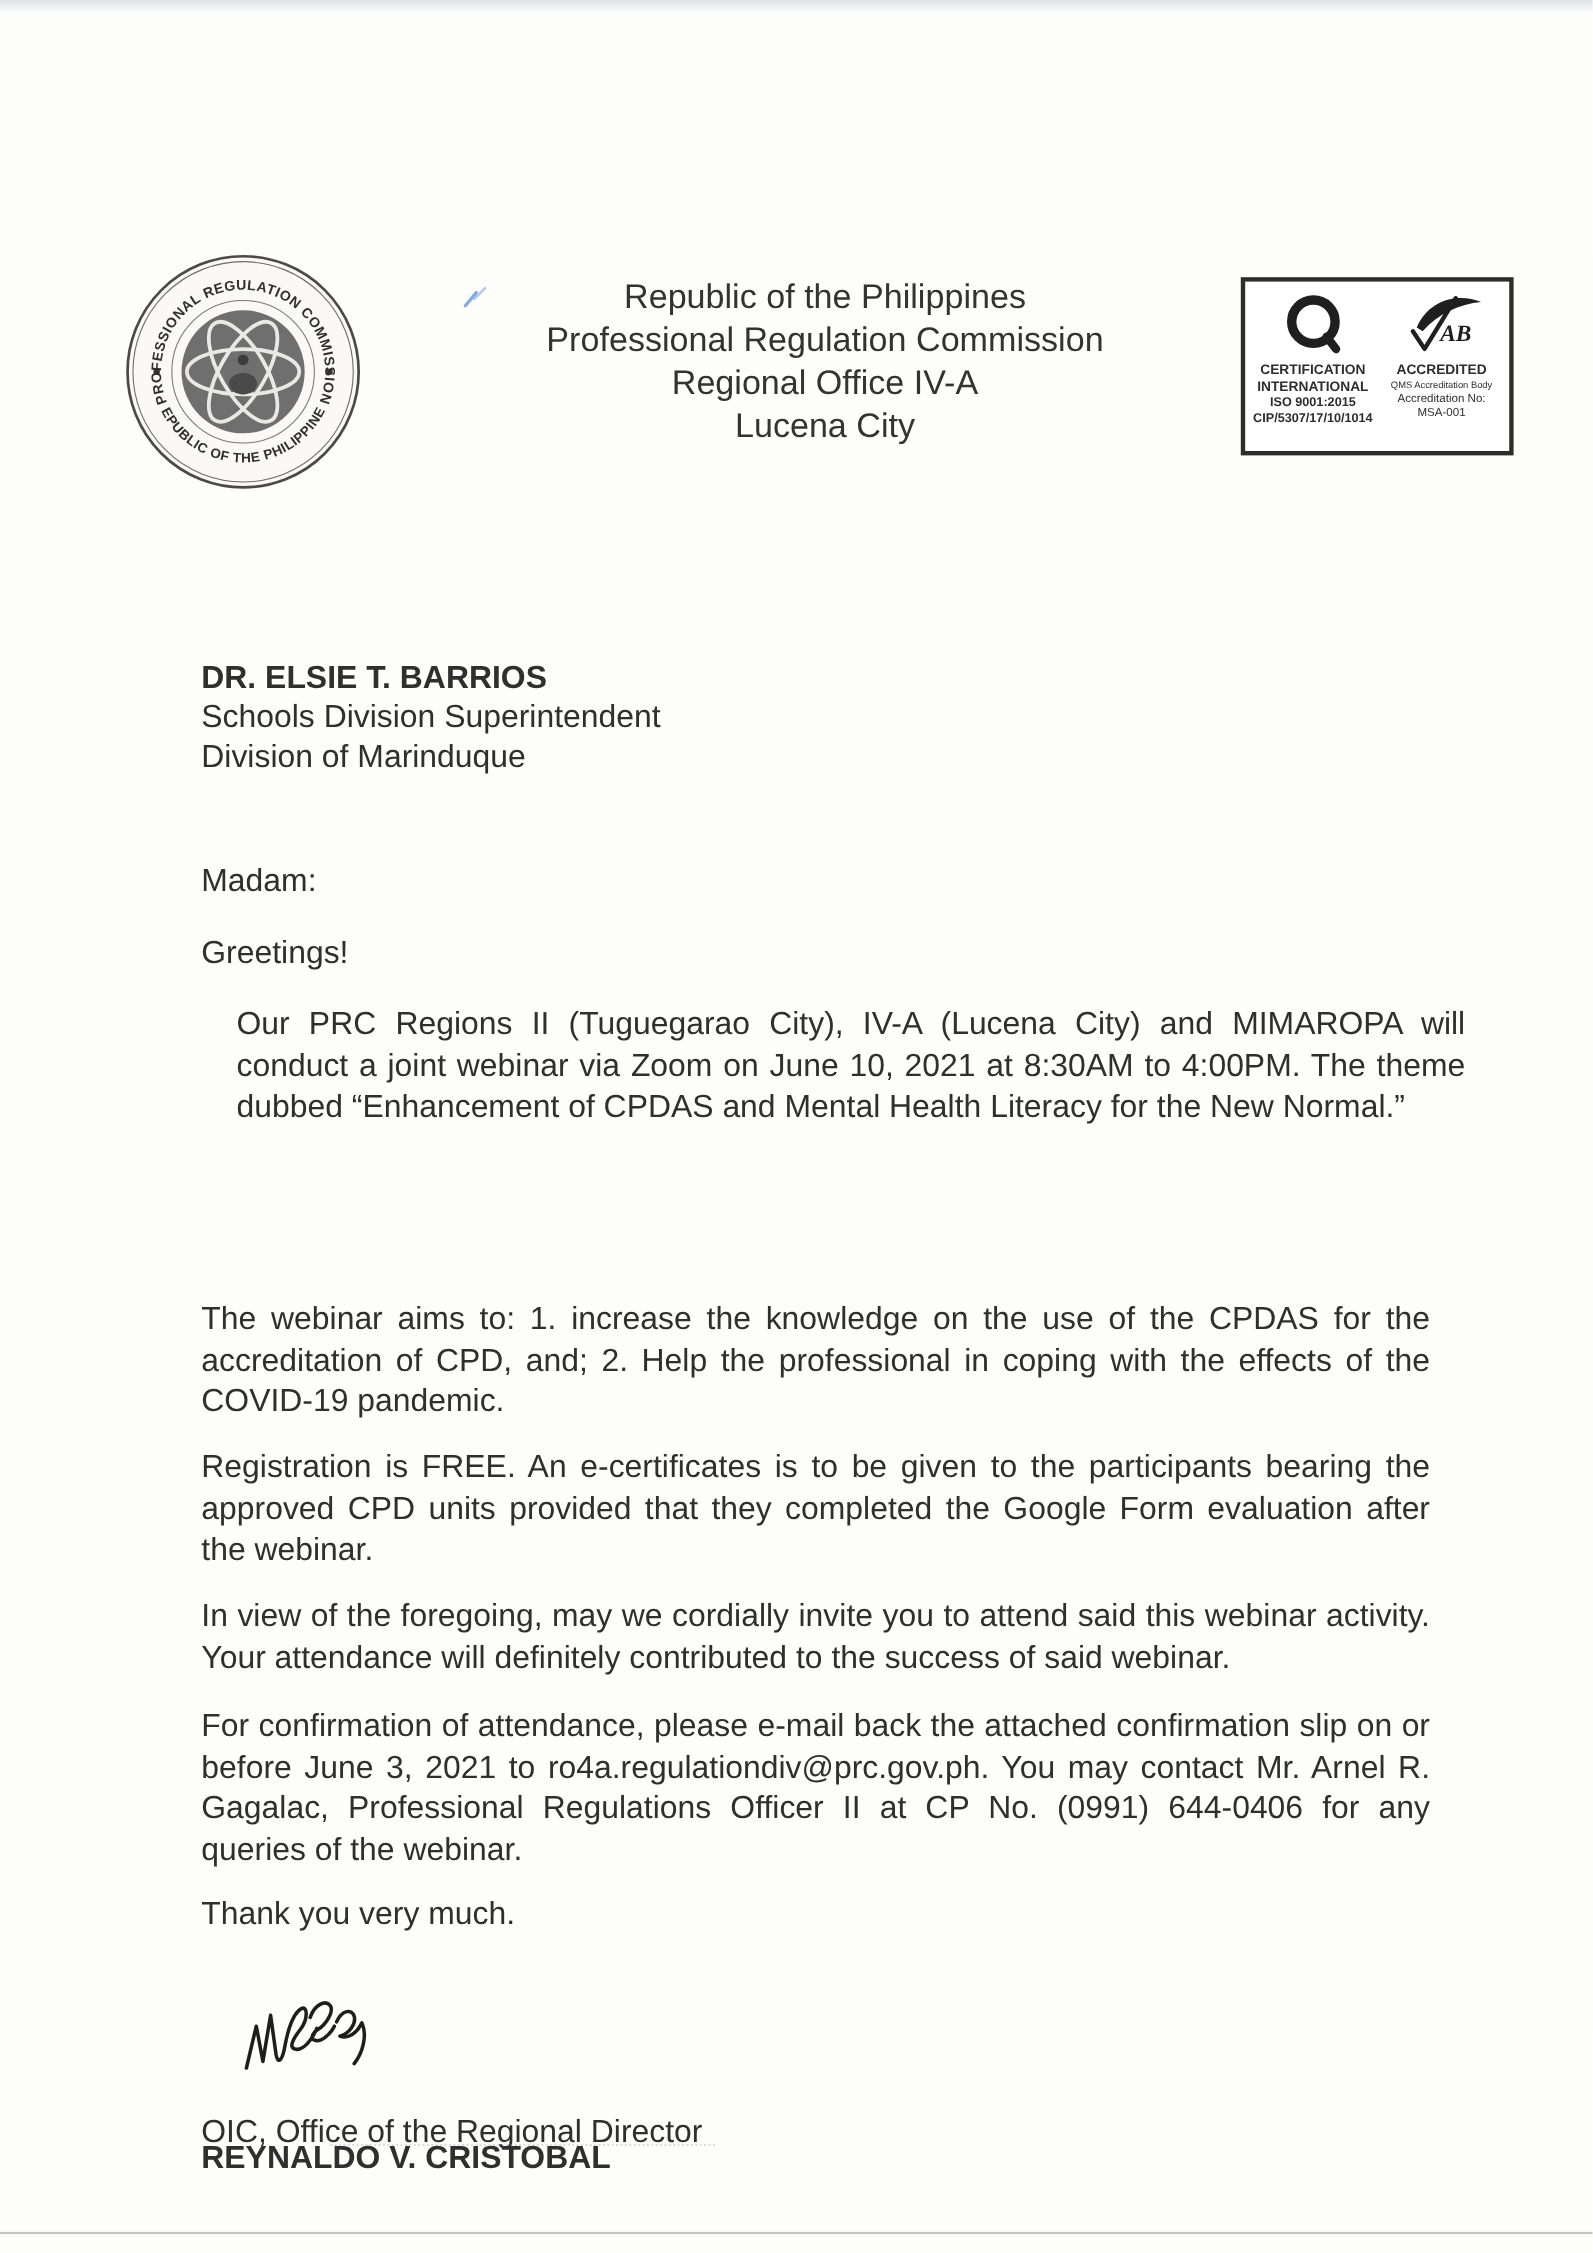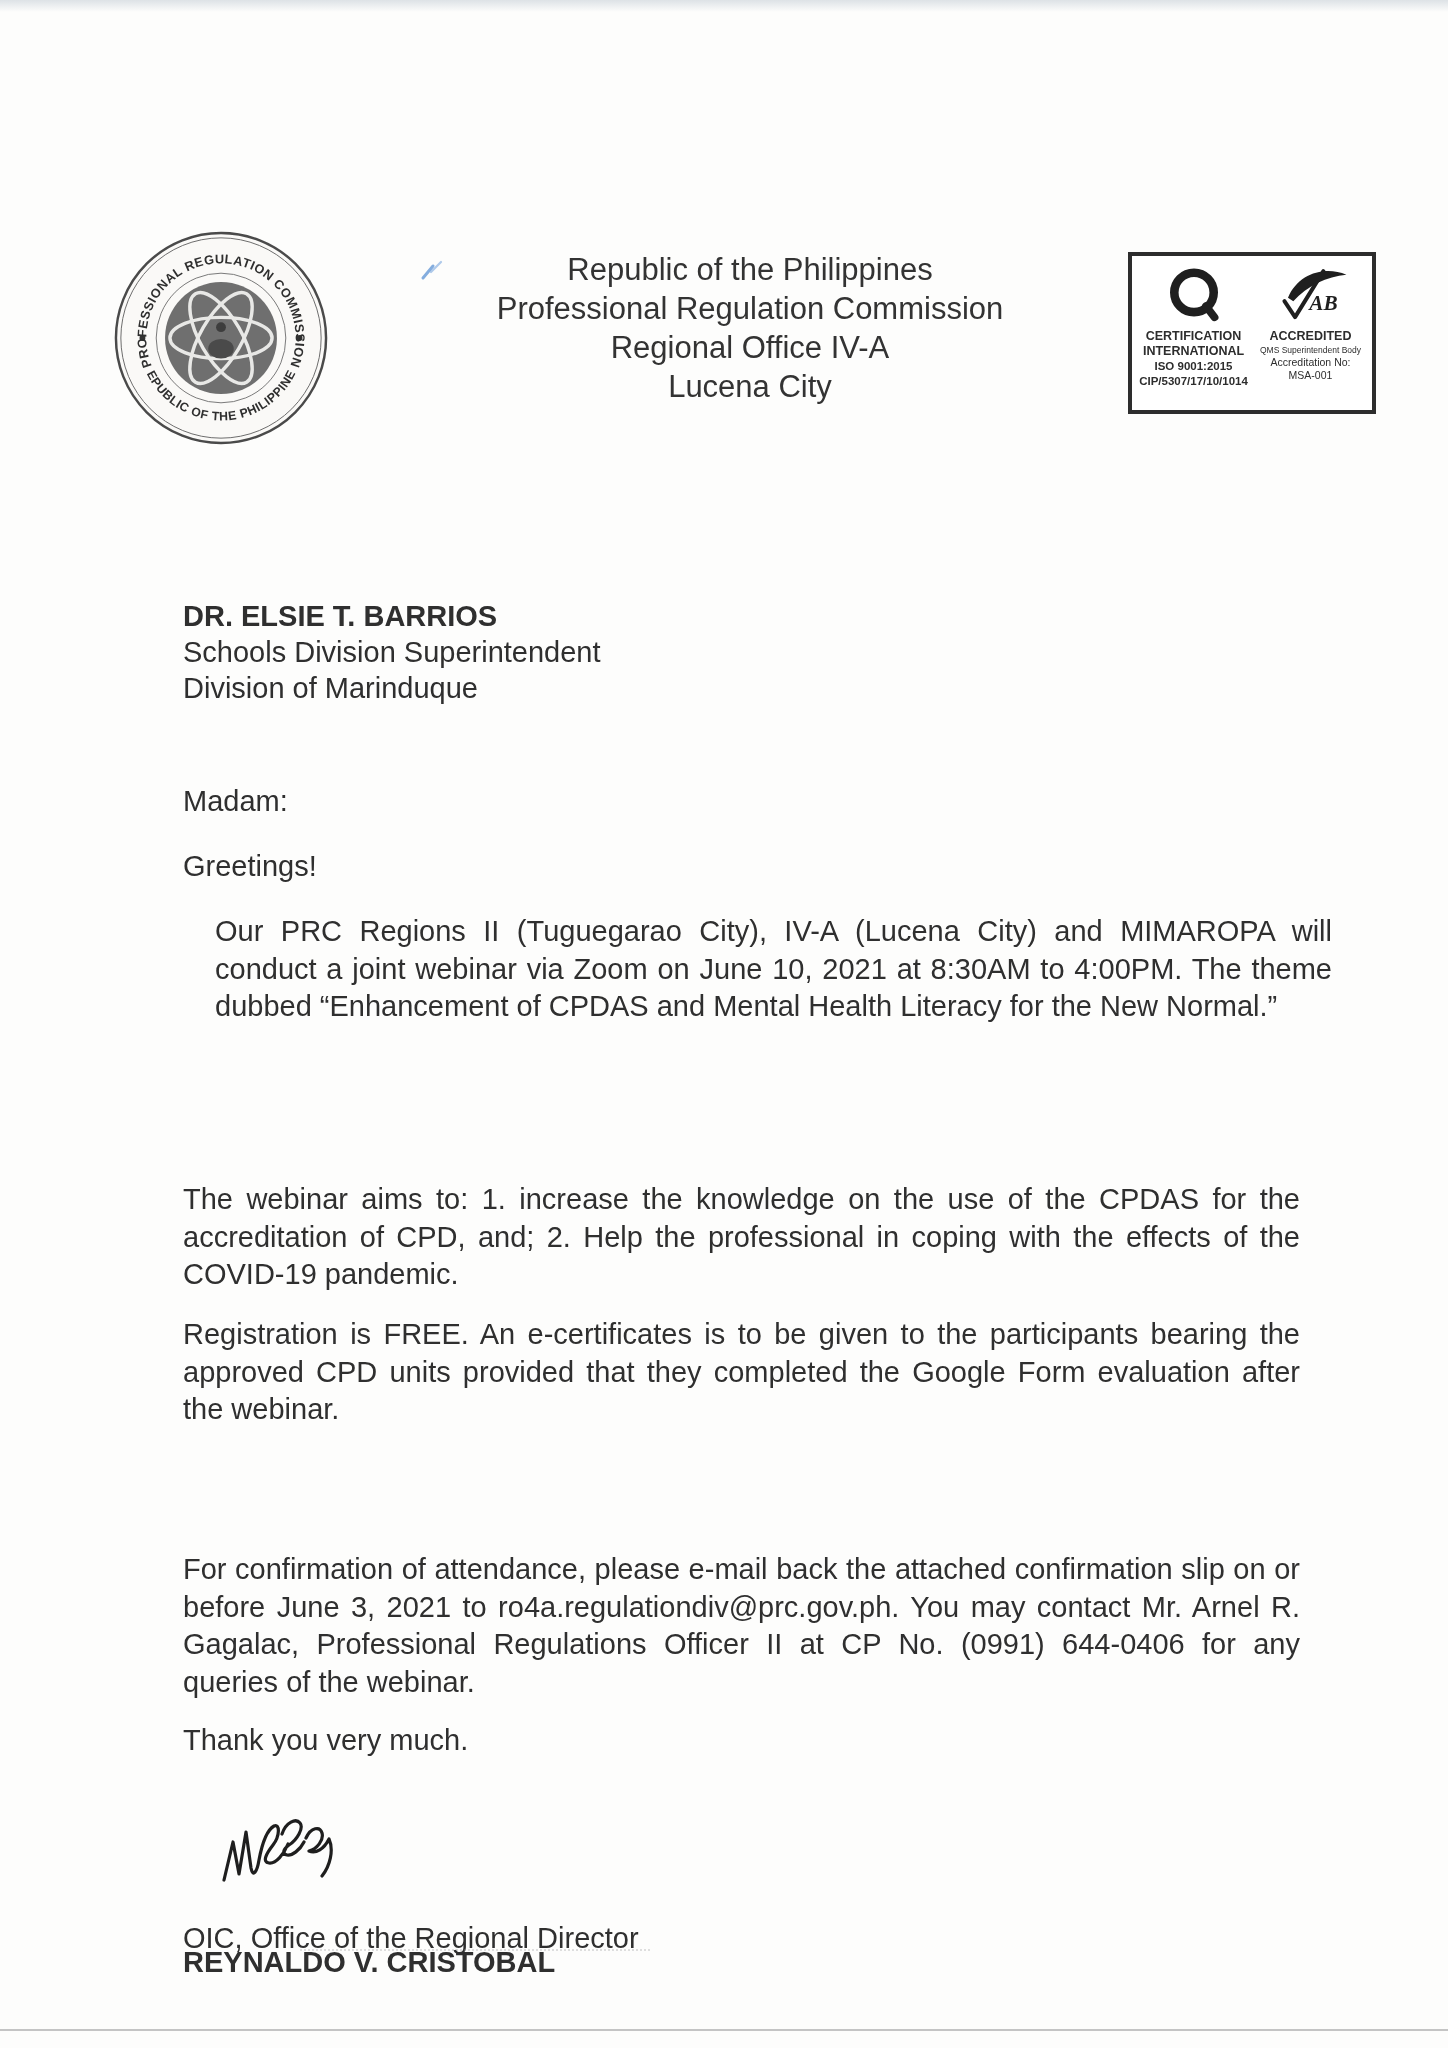"QMS Superintendent Body" div.cert-line { text: Superintendent -> Accreditation }
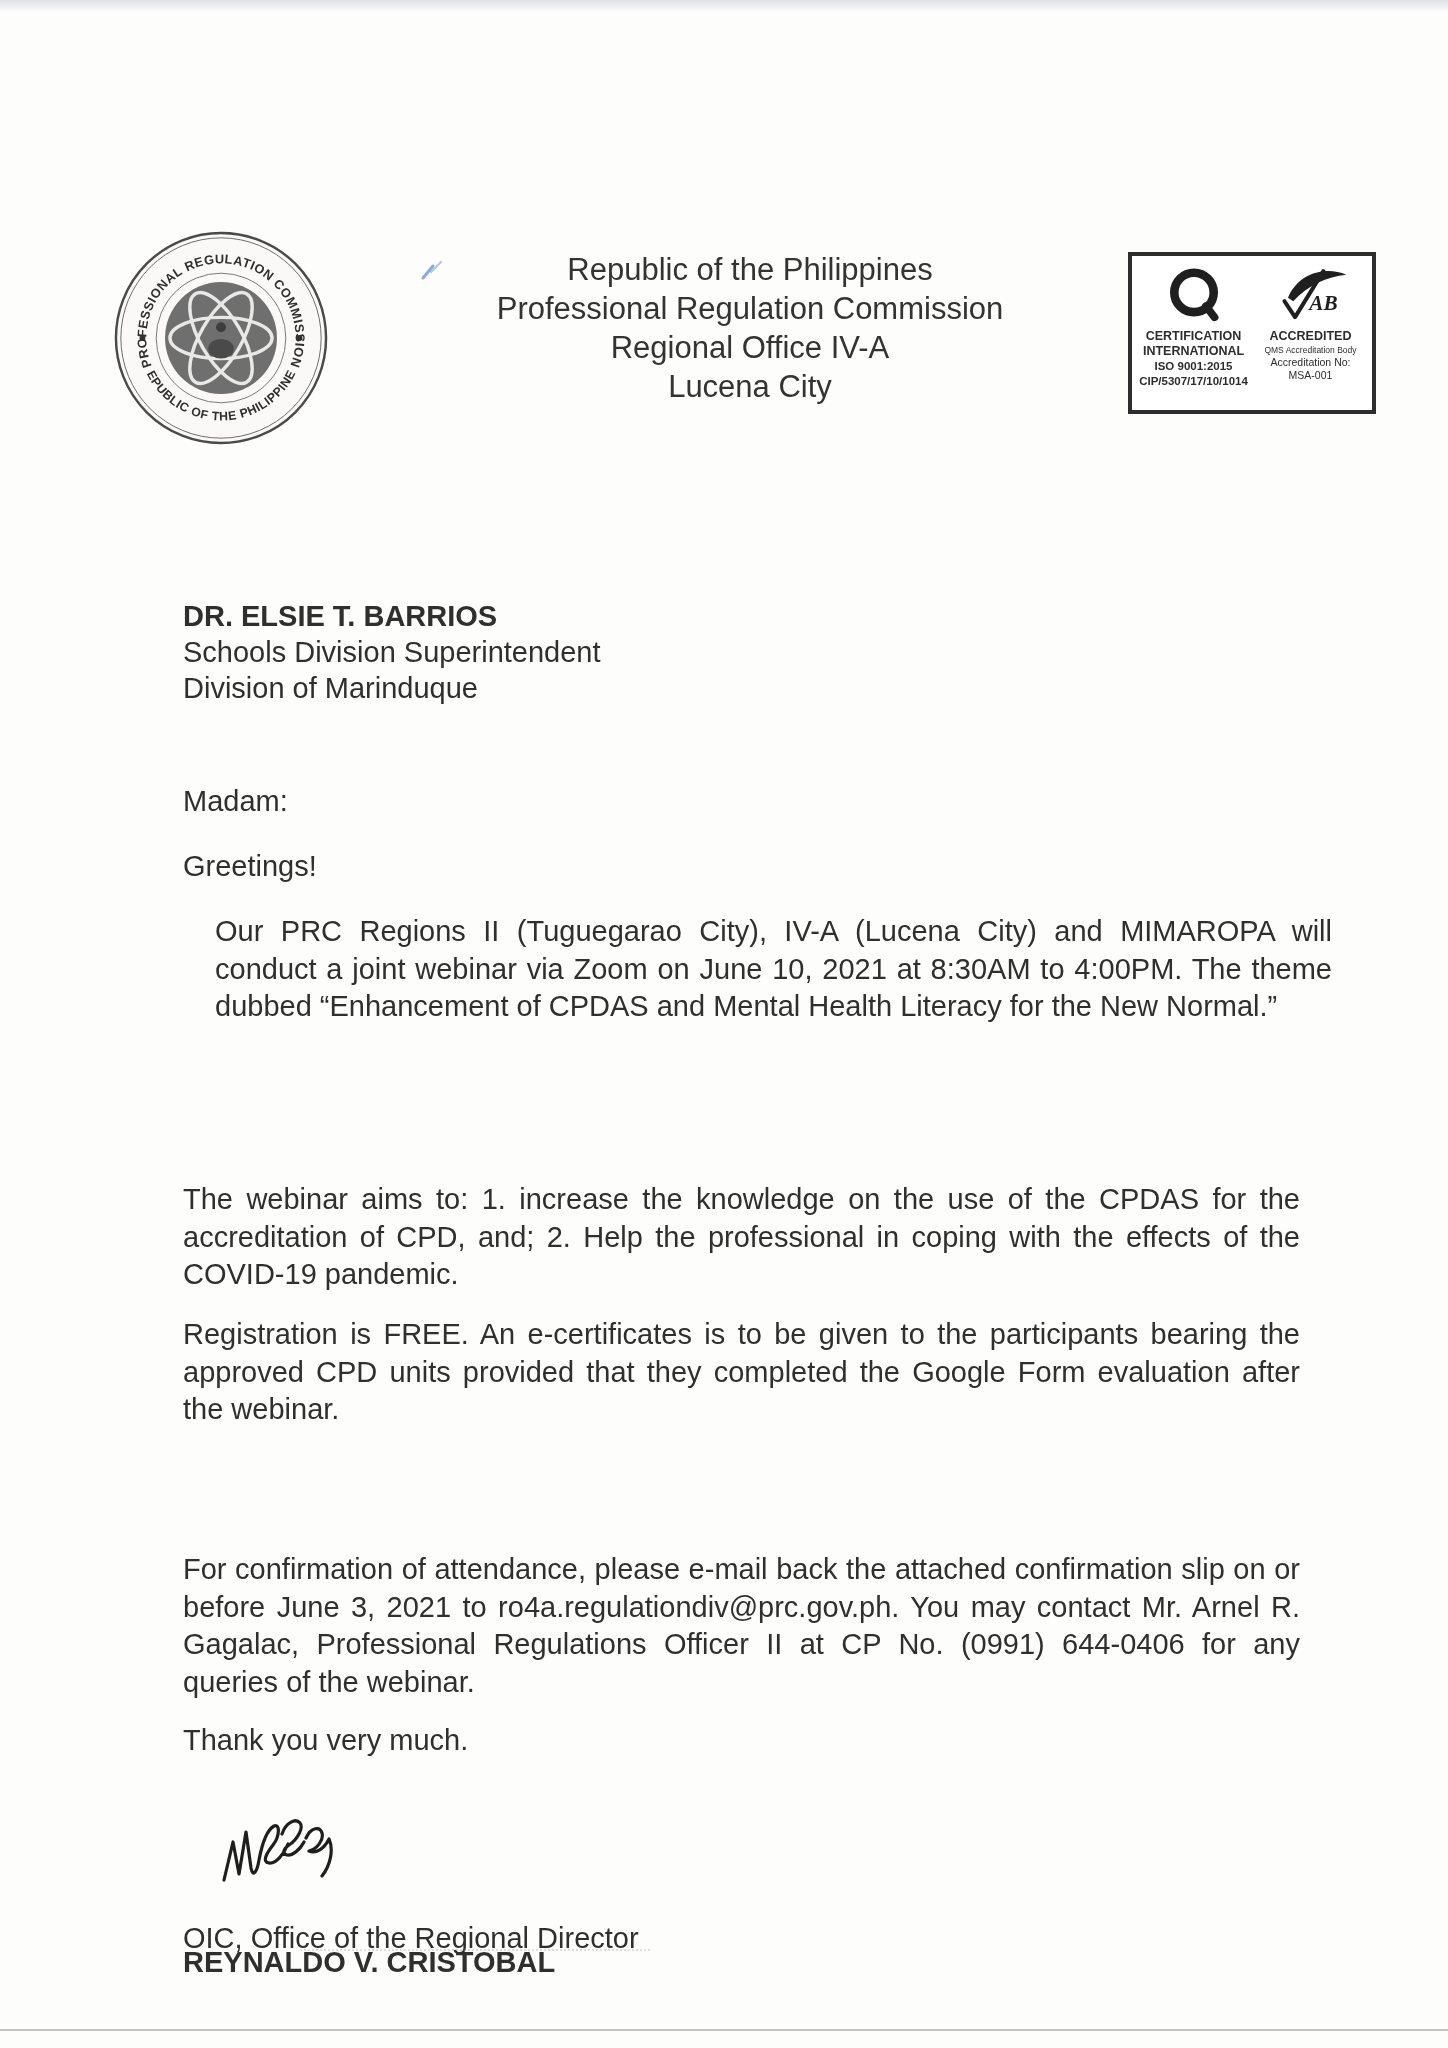"In view of the foregoing," div.abs { html: none -> <div>In view of the foregoing, may we cordially invite you to attend said this webinar activity. Your attendance will definitely contributed to the success of said webinar.</div> }
